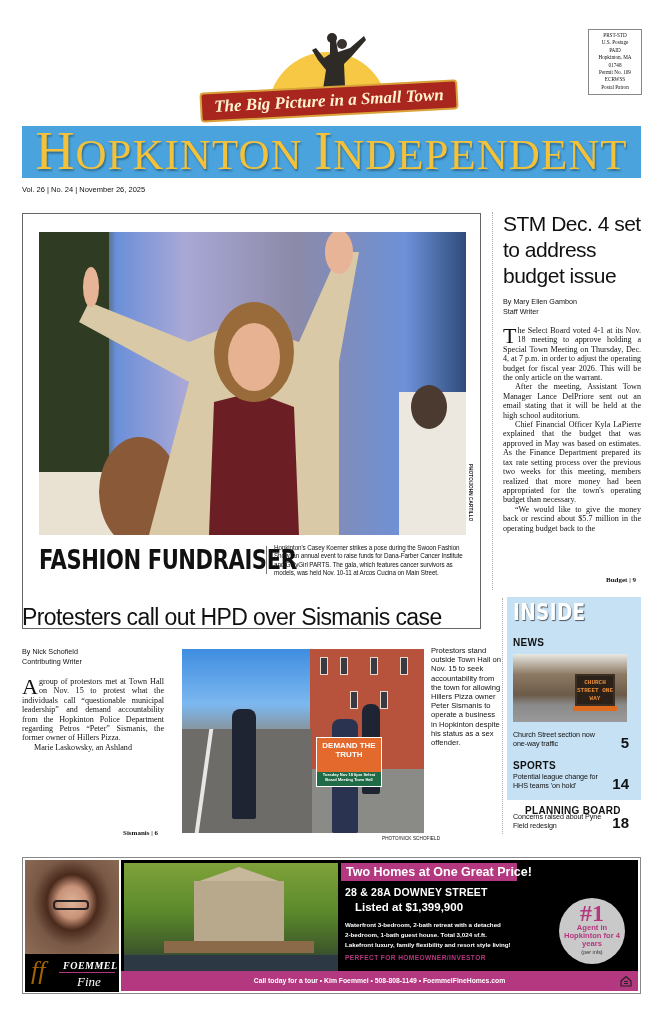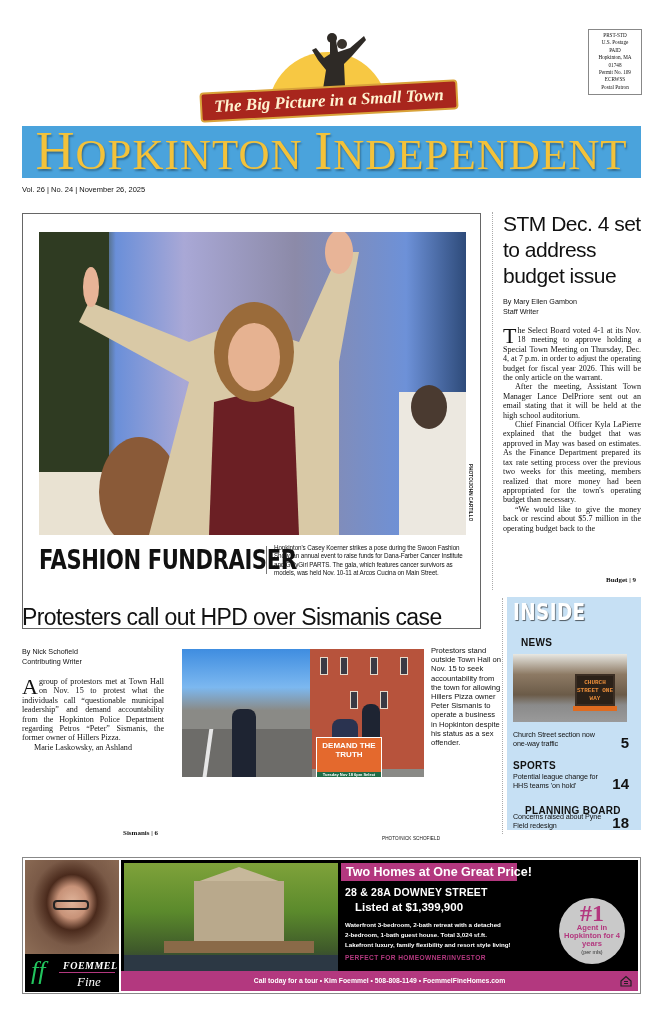"INSIDE" .inside { height: 233px -> 203px }
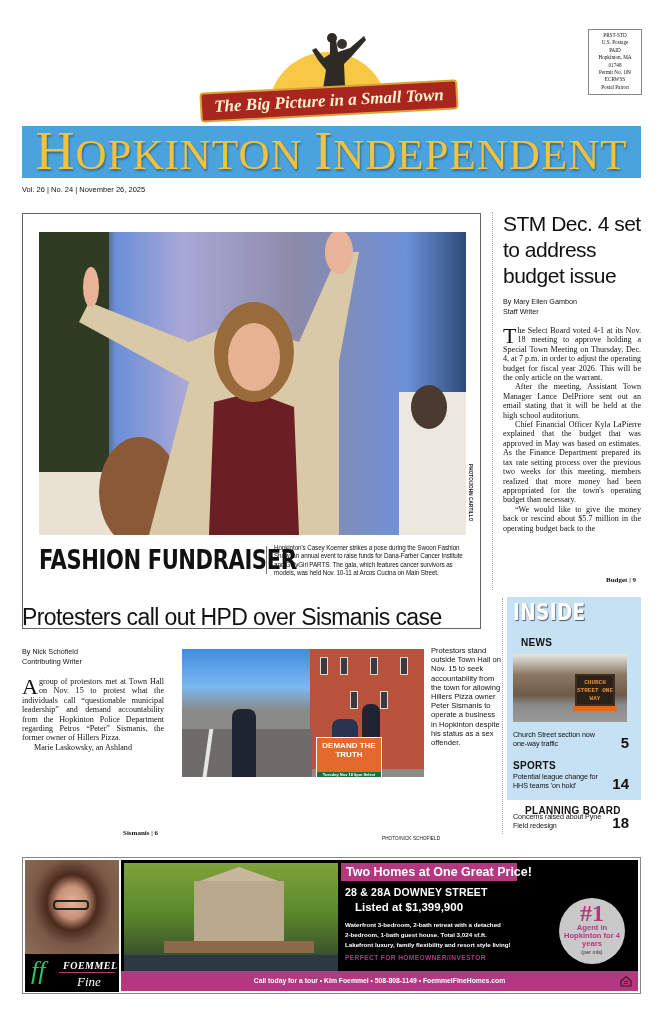"NEWS" div.inside-sec { margin-left: 8px -> none }
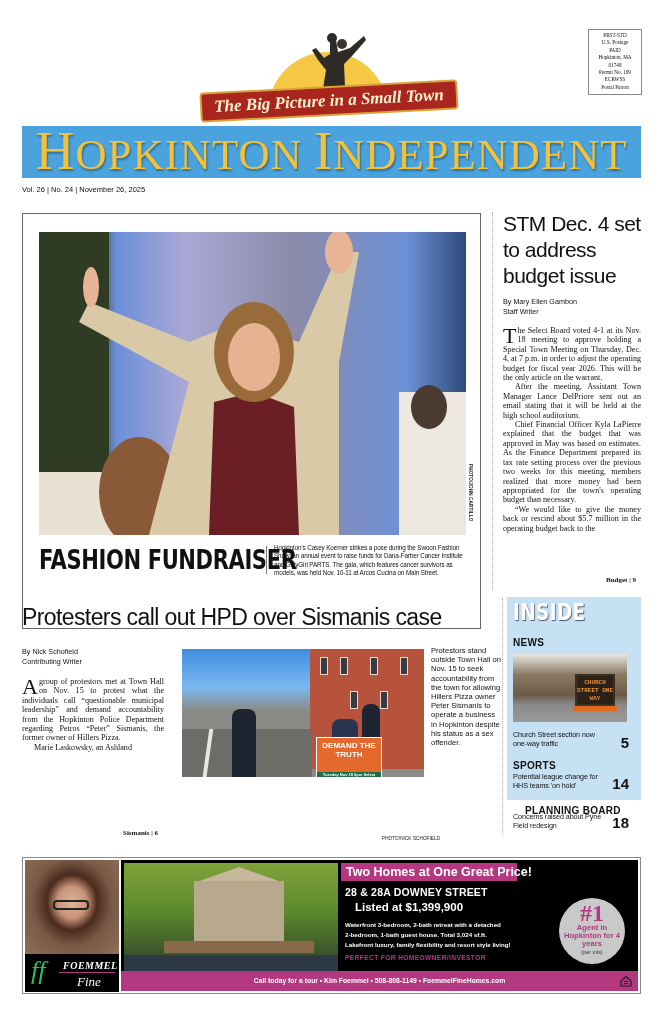"DEMAND THE TRUTH" .protest-photo { height: 128px -> 184px }
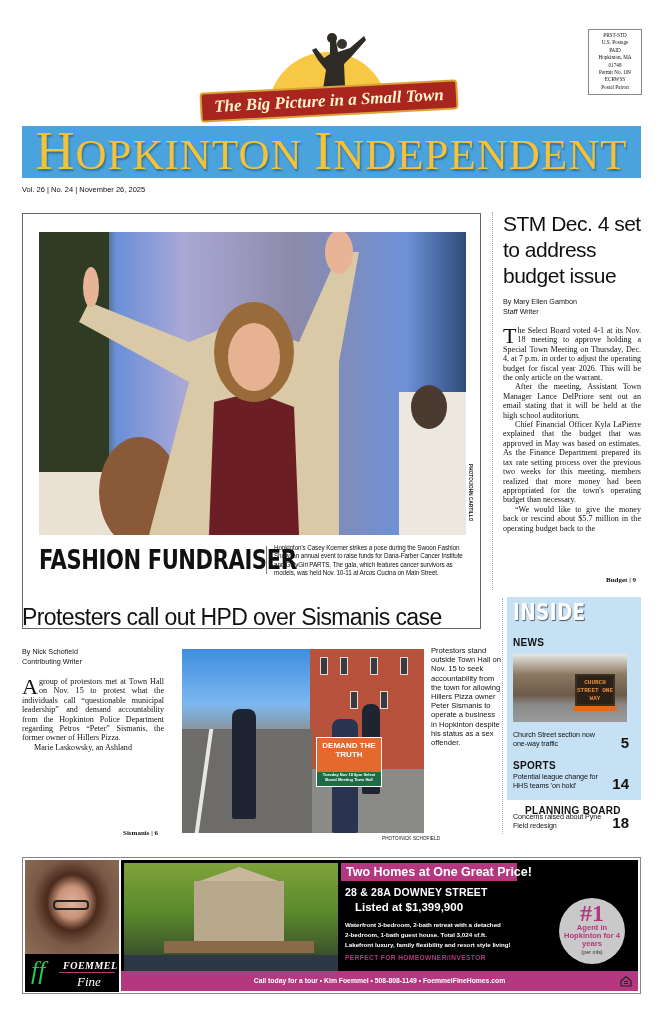"ff" .ad-logo .ff { color: #22c55e -> #a16207 }
